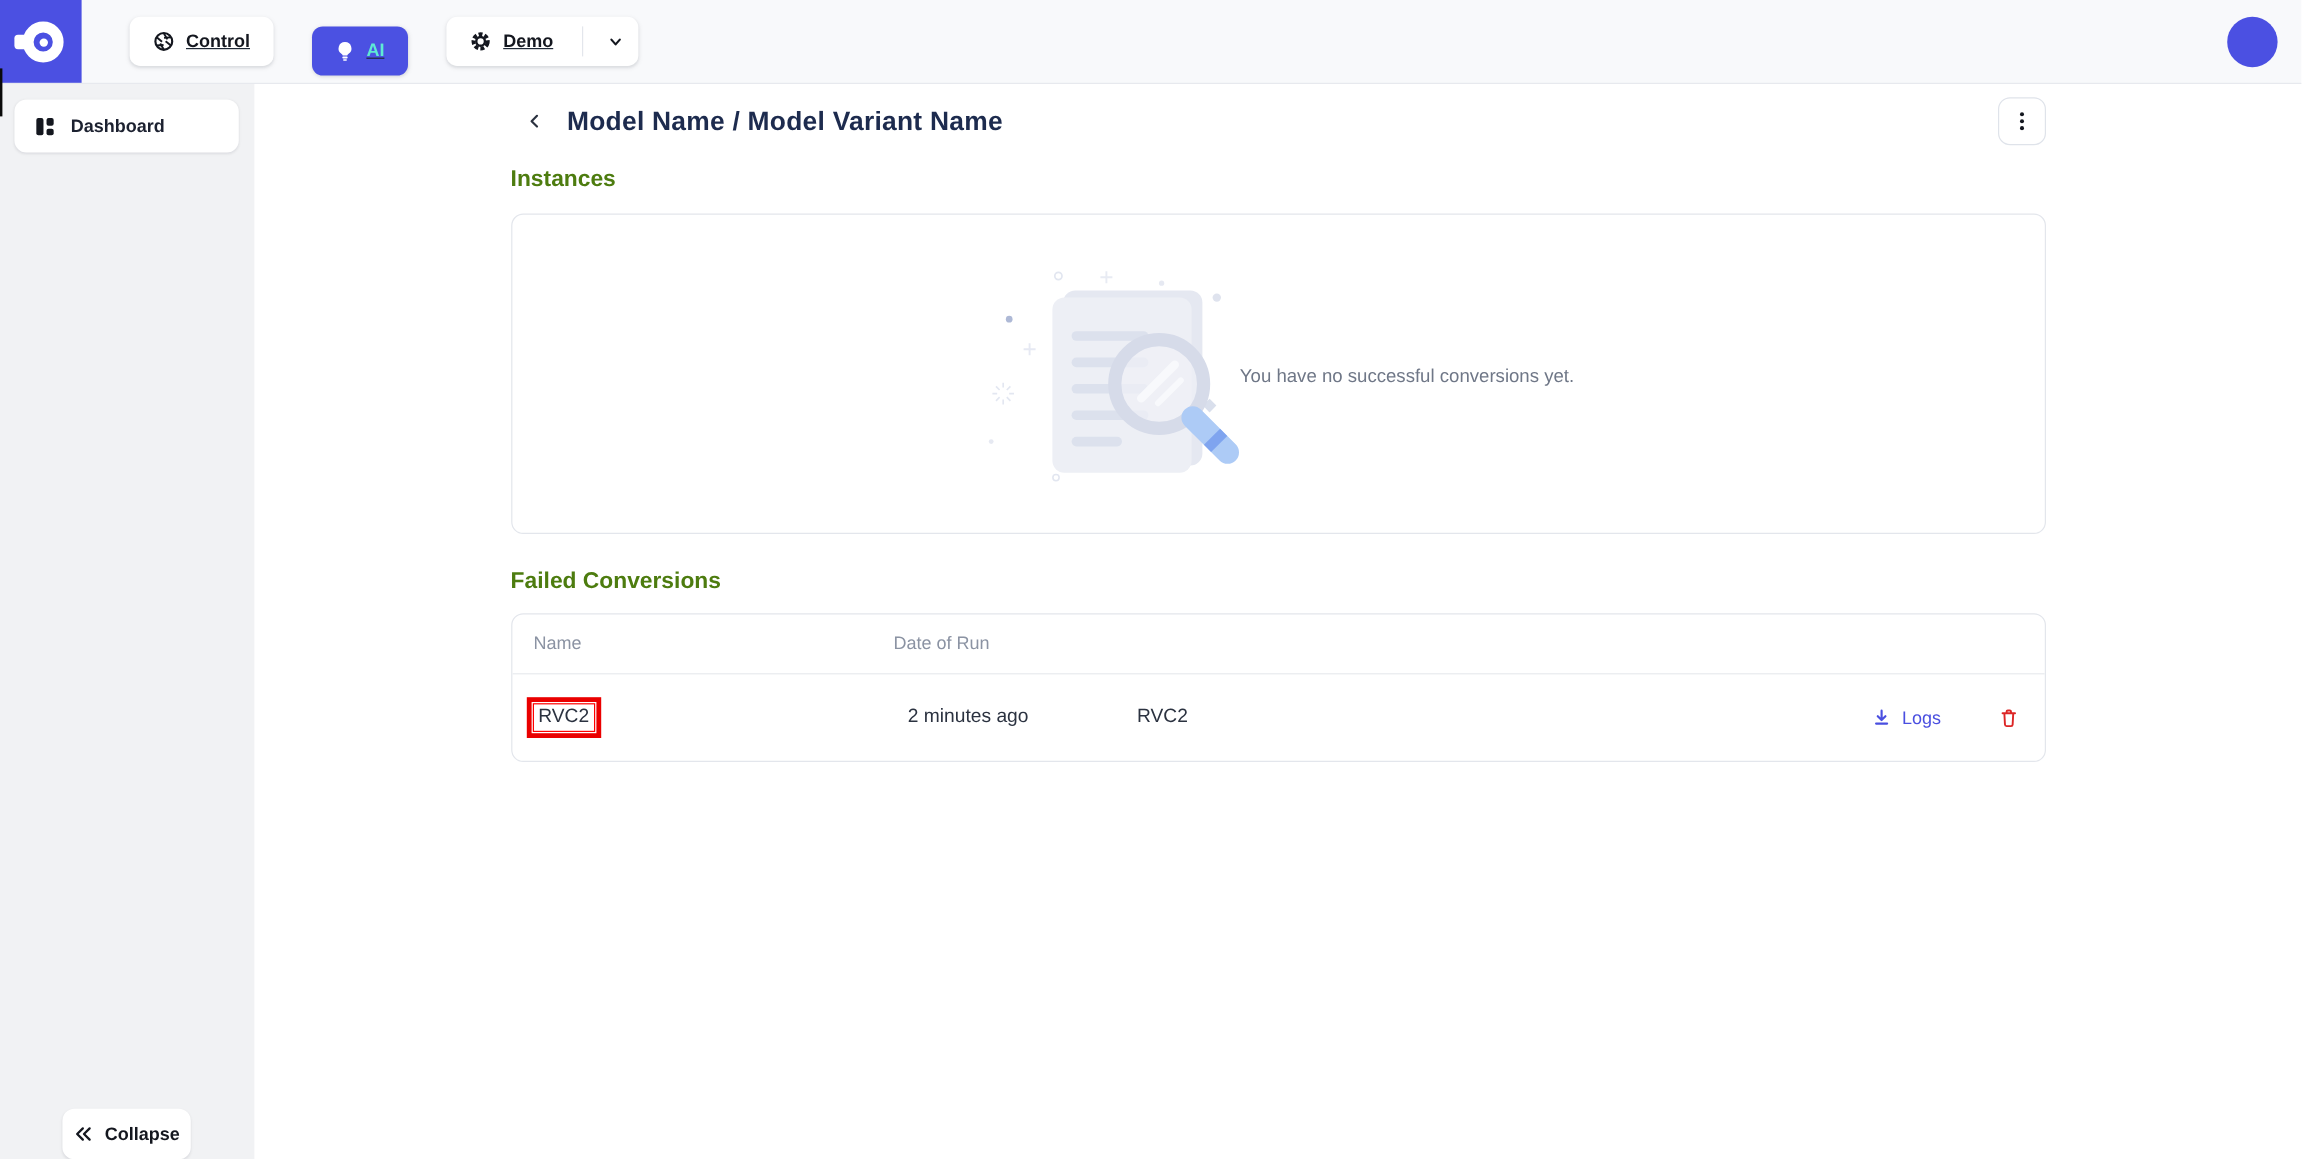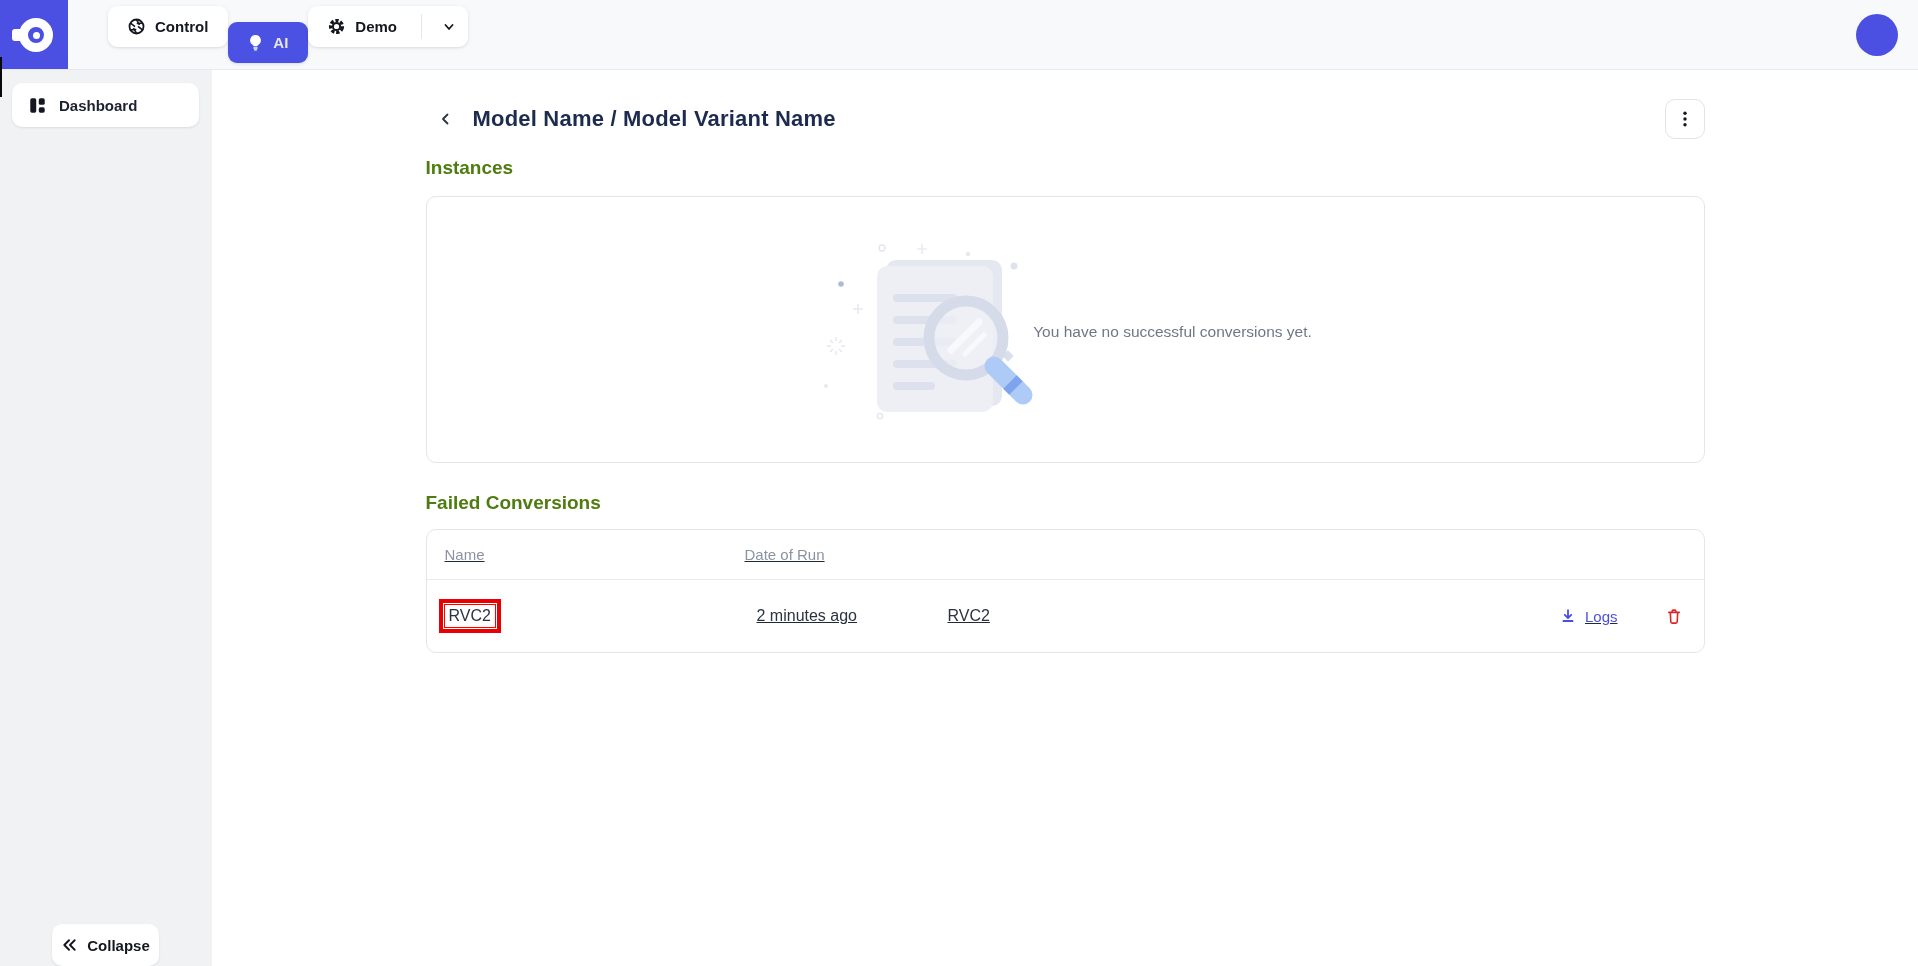"Control" .topnav { align-items: none -> center; gap: none -> 32px; text-decoration: none -> underline }
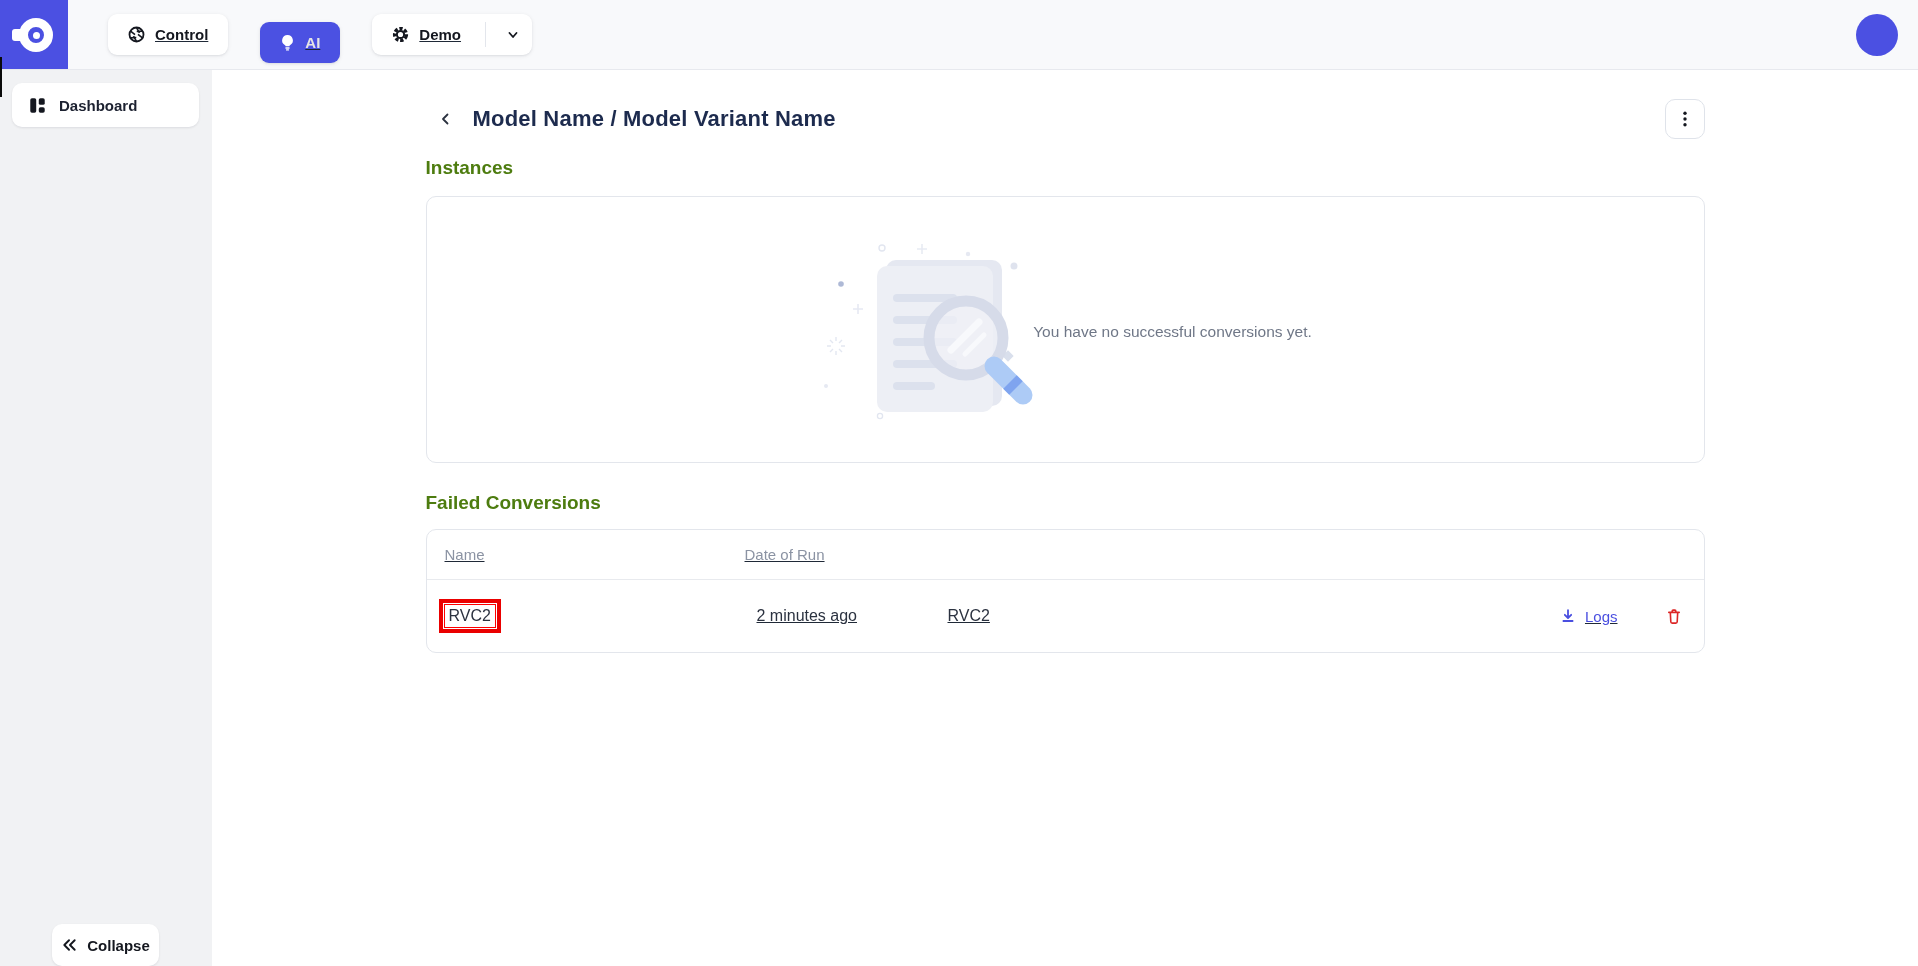"AI" .nav-btn.active { color: #e5e5e5 -> #5eead4 }
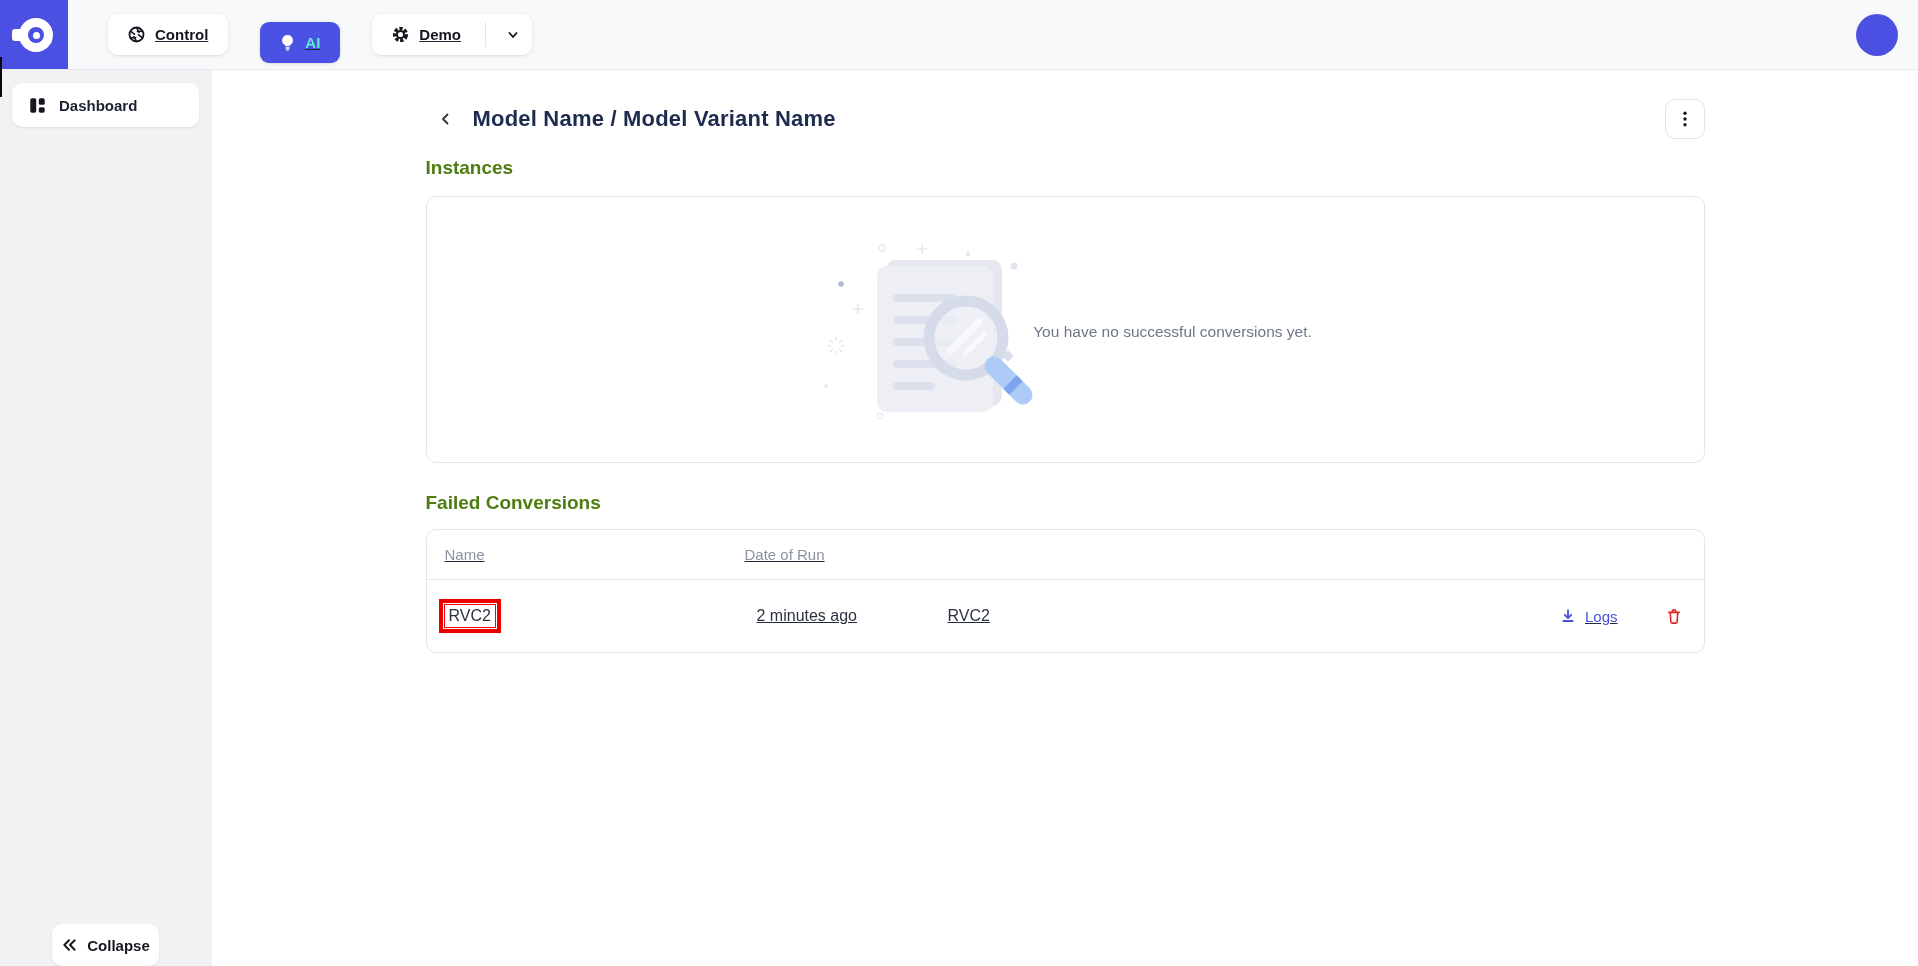"Model Name / Model Variant" .page-header { margin-top: 29px -> 11px }
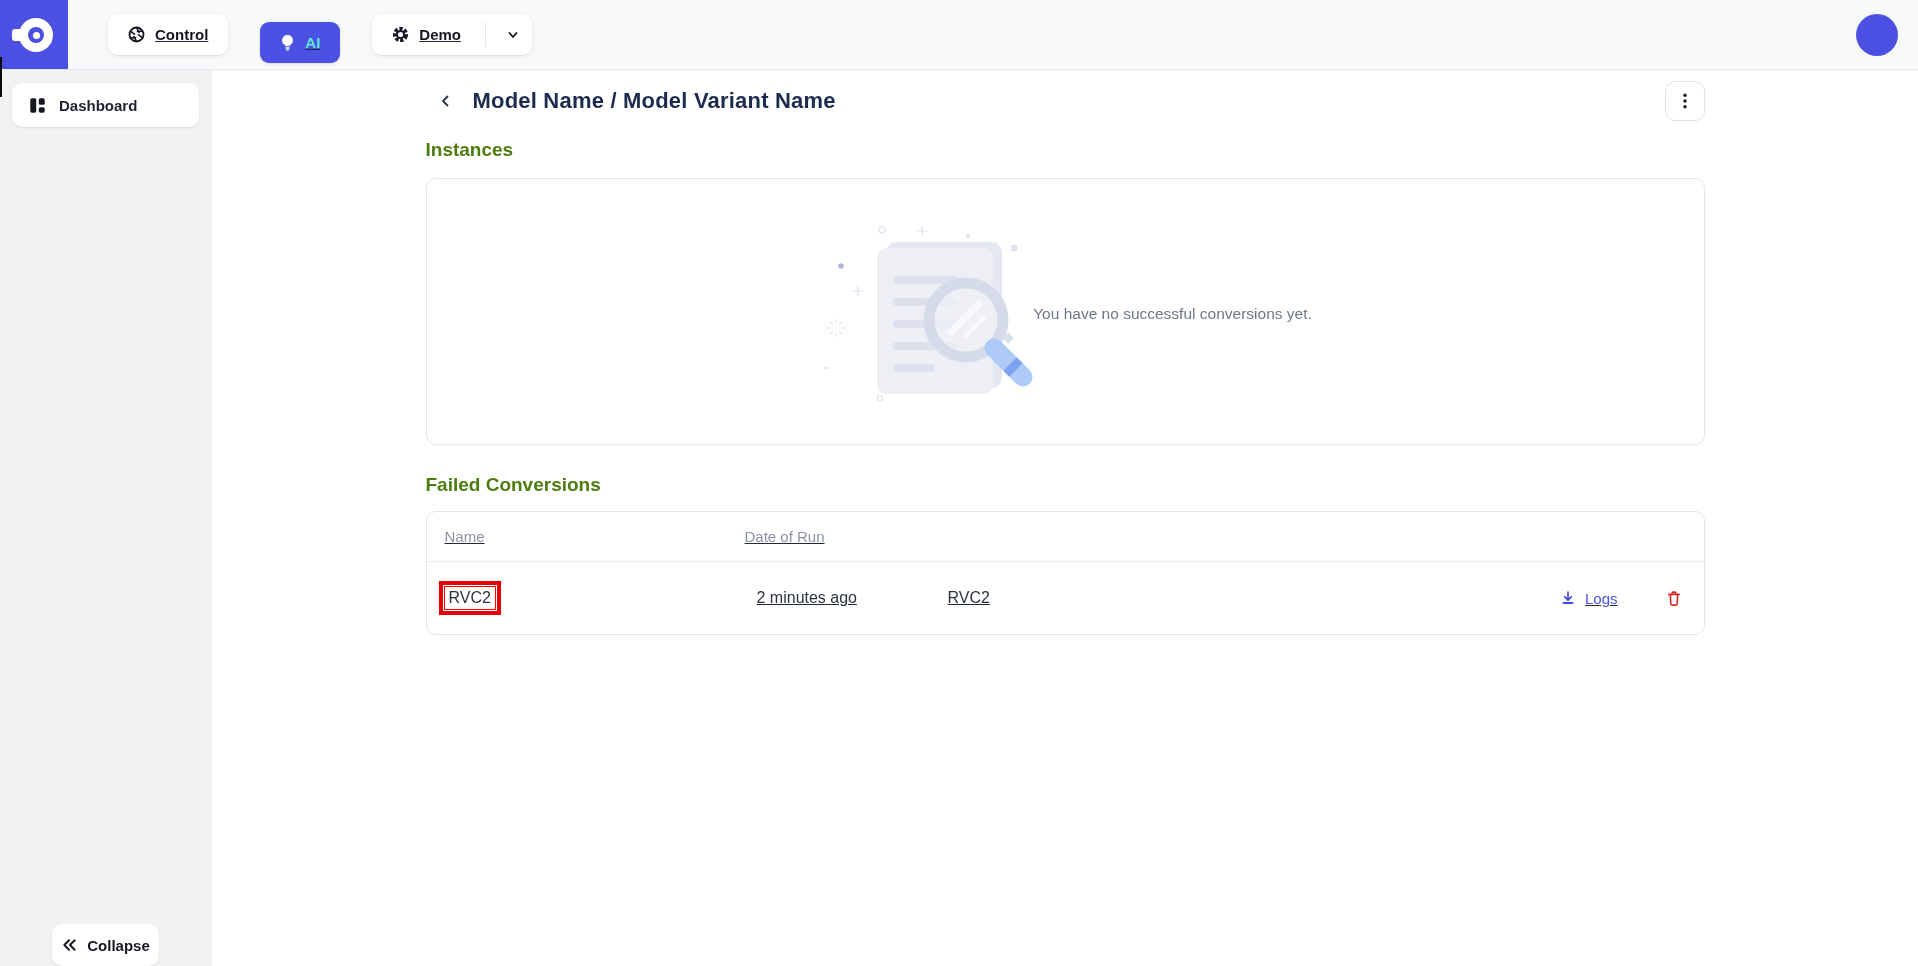"Name" .table-card { text-decoration: underline -> none }
